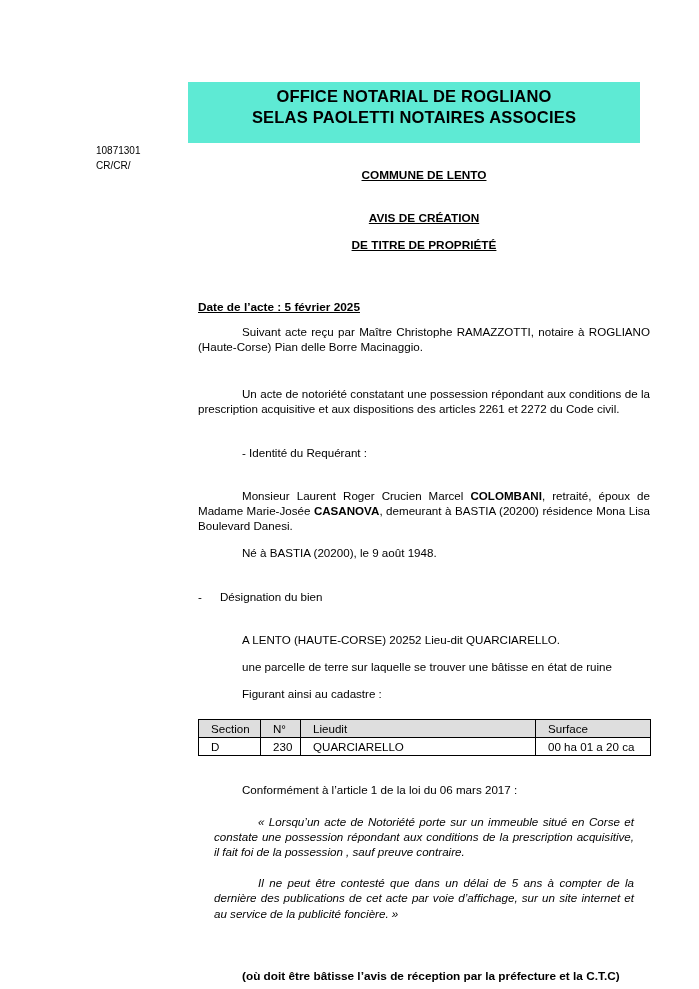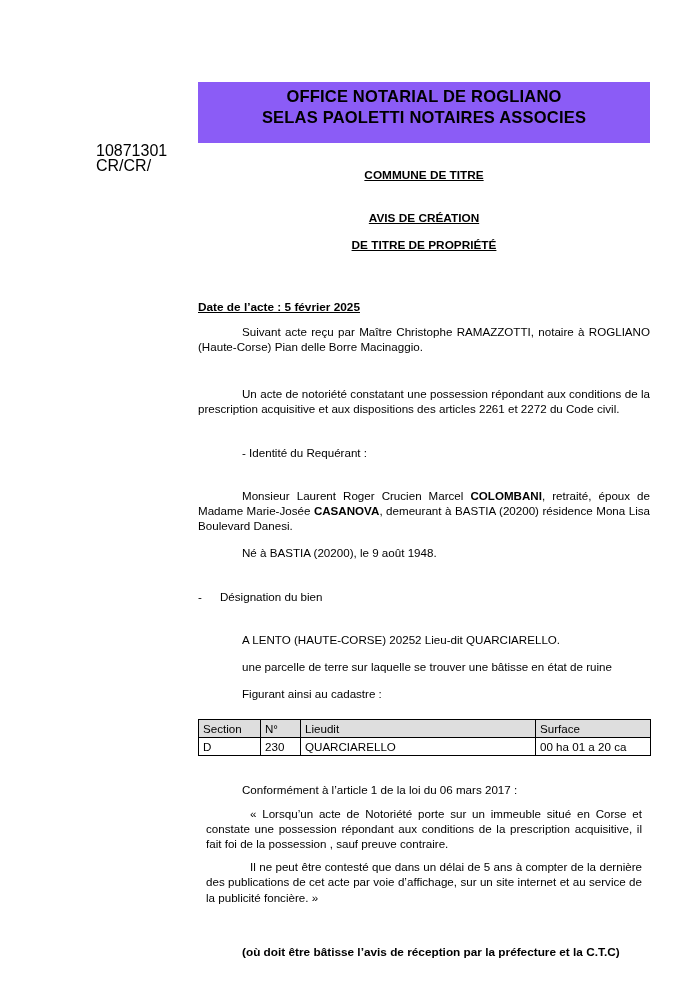"OFFICE NOTARIAL DE ROGLIANO" .header-band { background: #8b5cf6 -> #5eead4; left: 198px -> 188px }
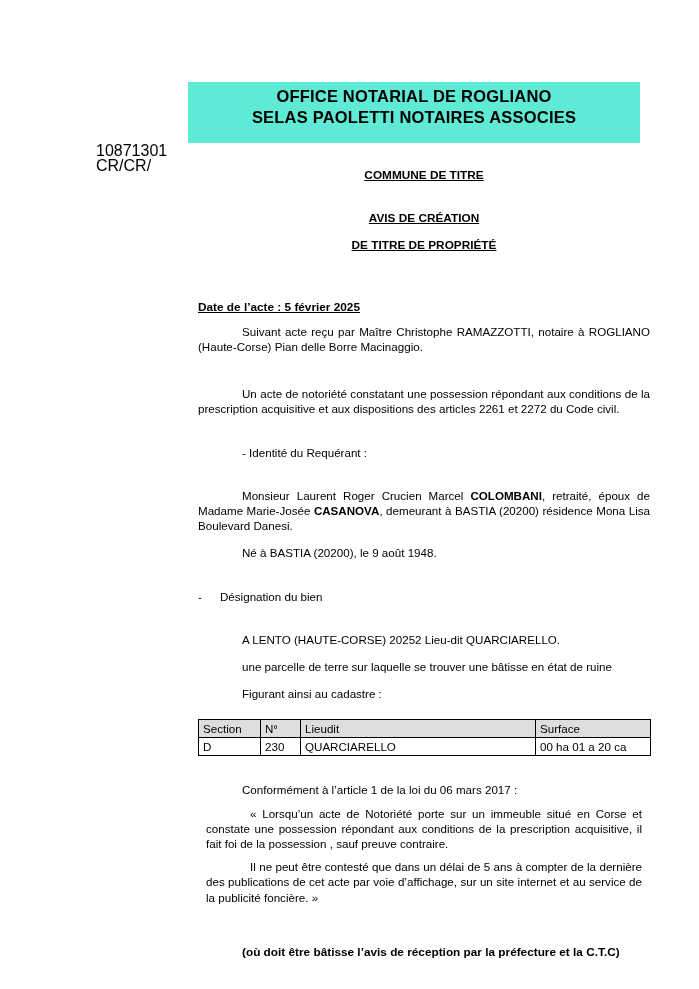"10871301" .refblock { font-size: 16px -> 10px }
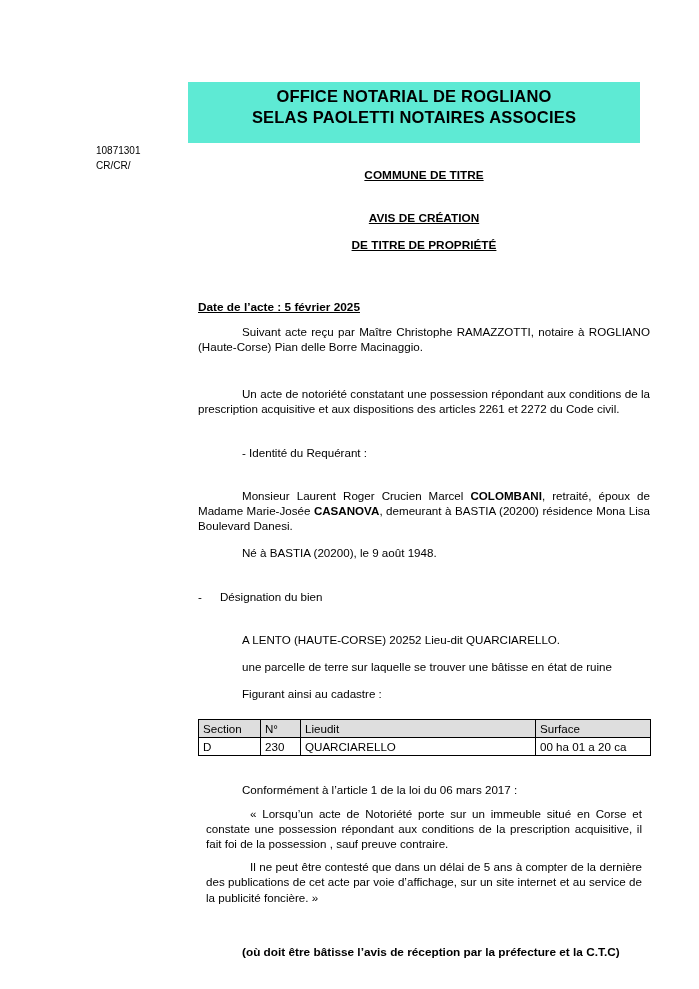"COMMUNE DE TITRE" span { text: TITRE -> LENTO }
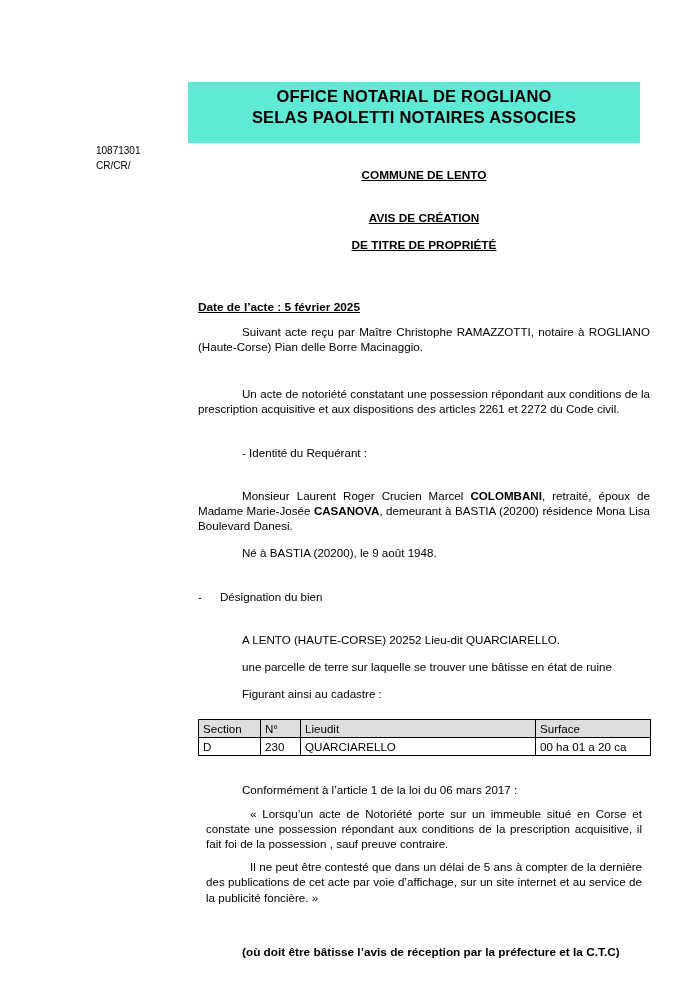"Section" table.cadastre th, table.cadastre td { padding: 1px 4px -> 1px 12px }
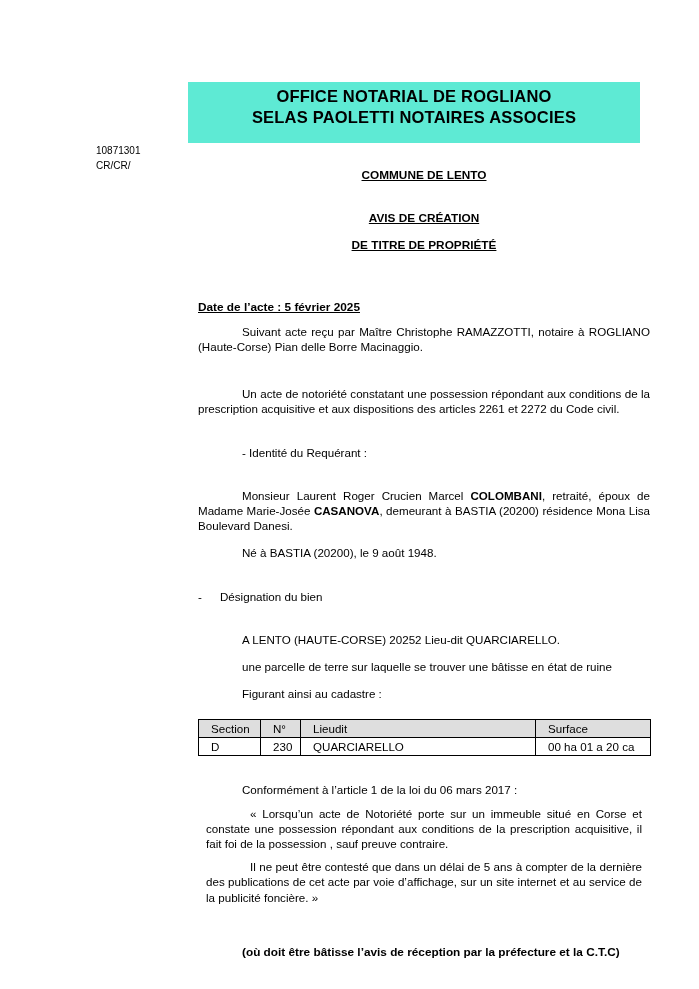"« Lorsqu’un acte de Notoriété" p.just-ital { font-style: none -> italic; margin: 8px -> 16px }
